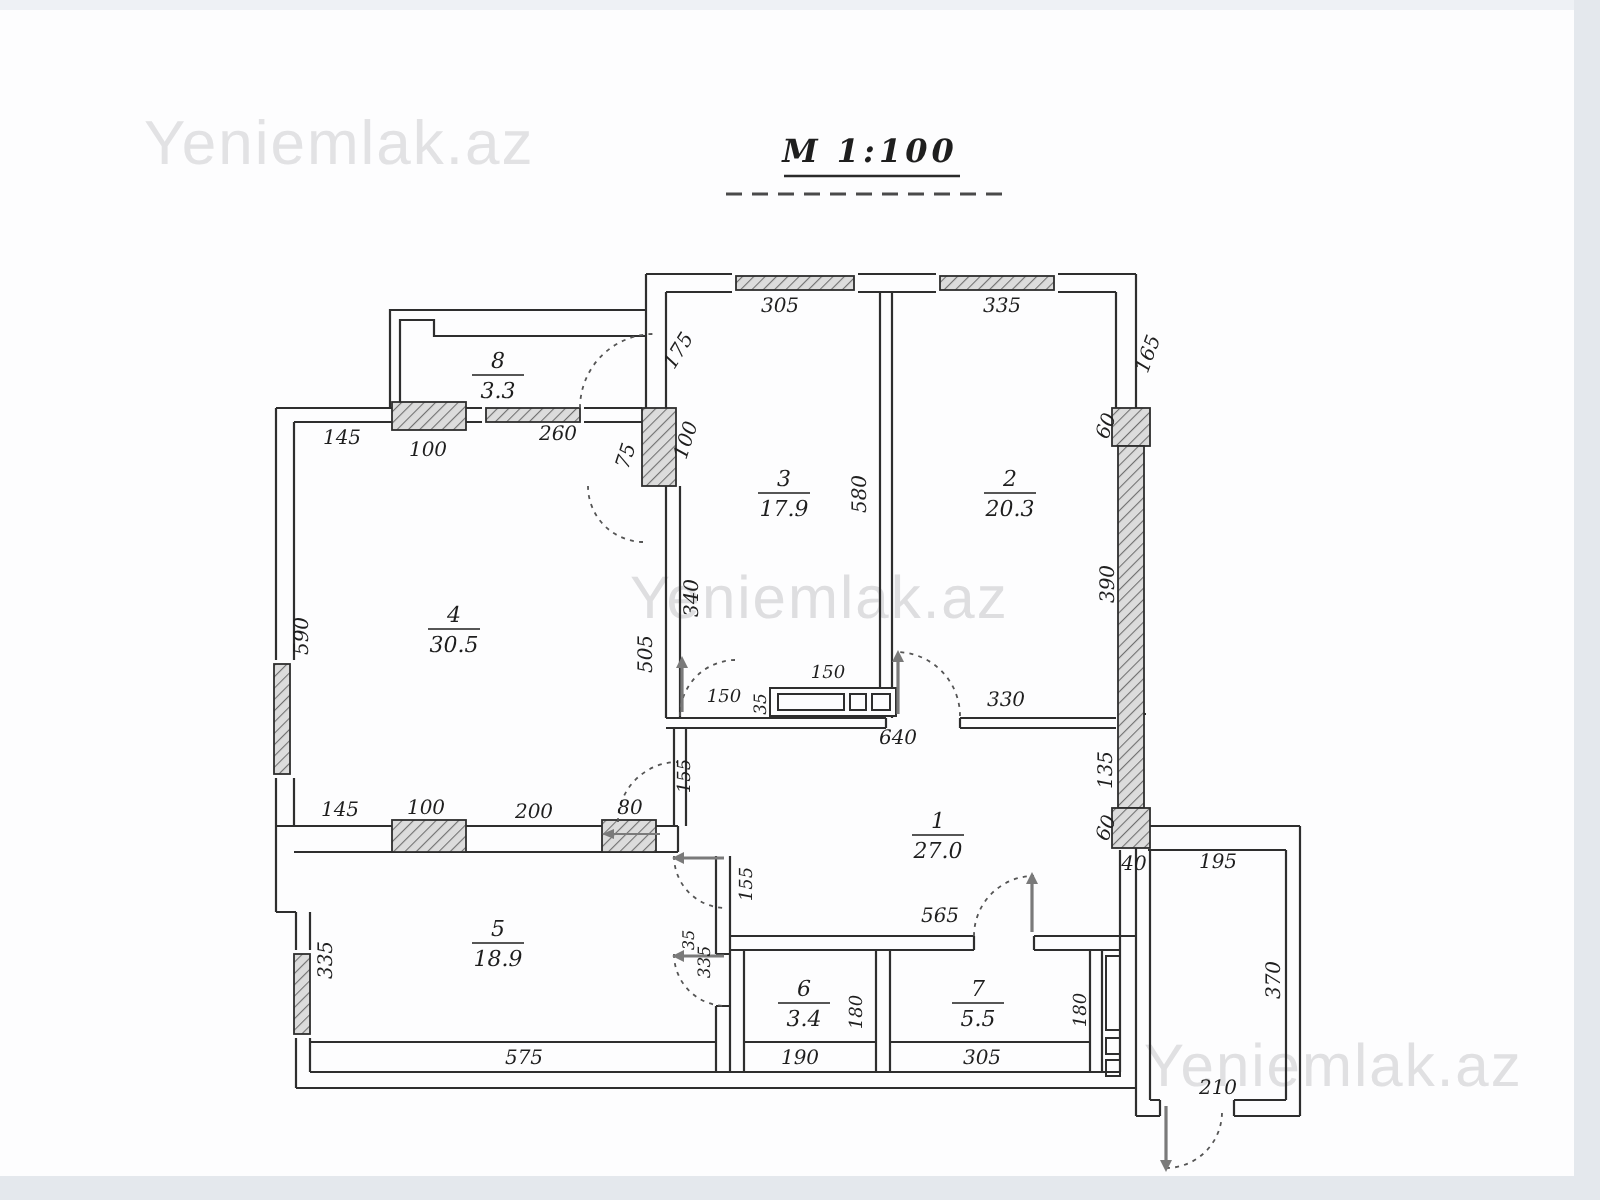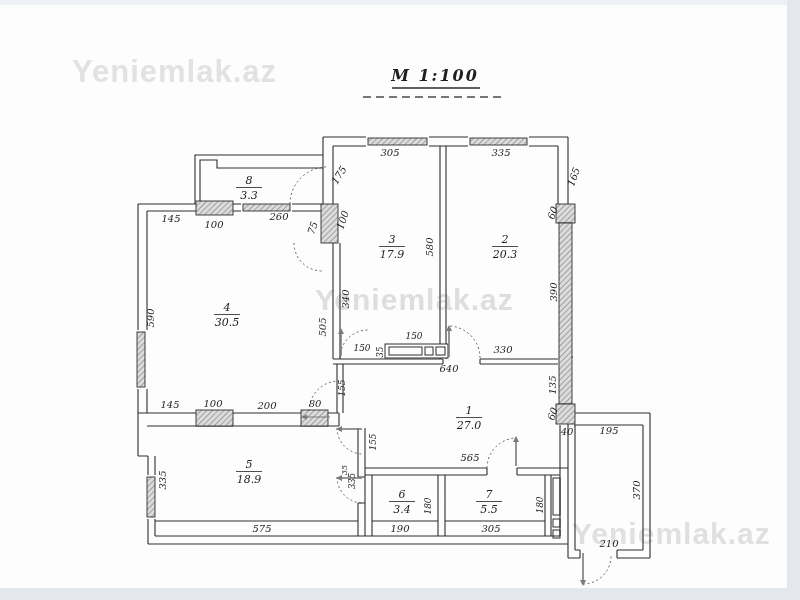"Yeniemlak.az" .watermark { font-weight: 700 -> 400 }
